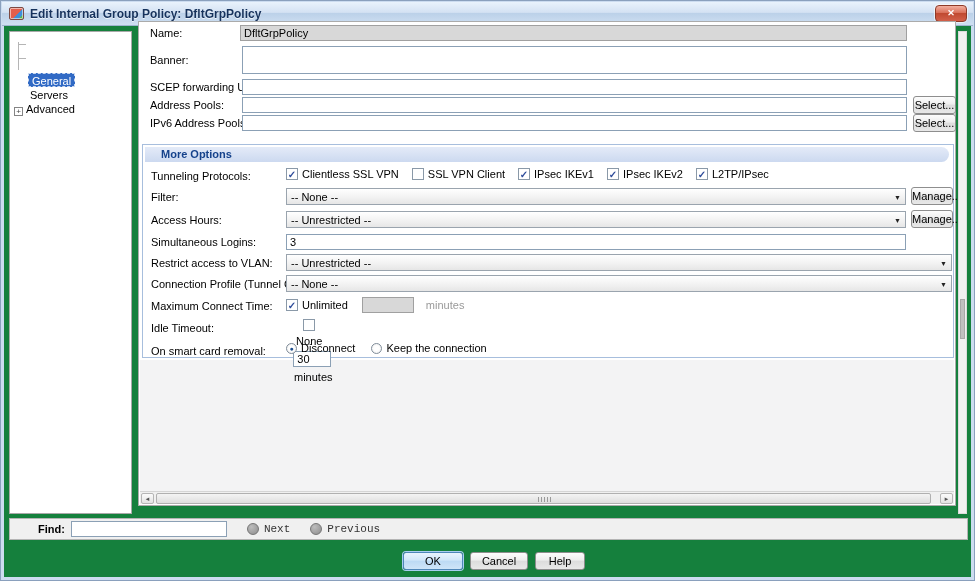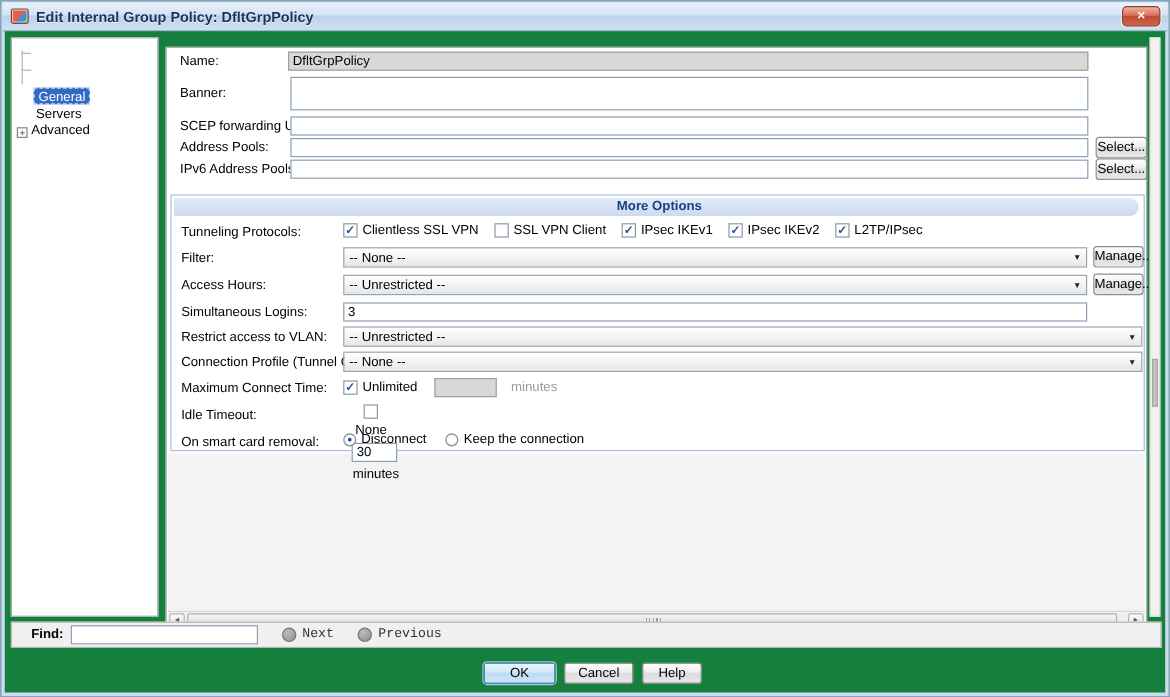"Name:" .content-panel { top: 38px -> 20px }
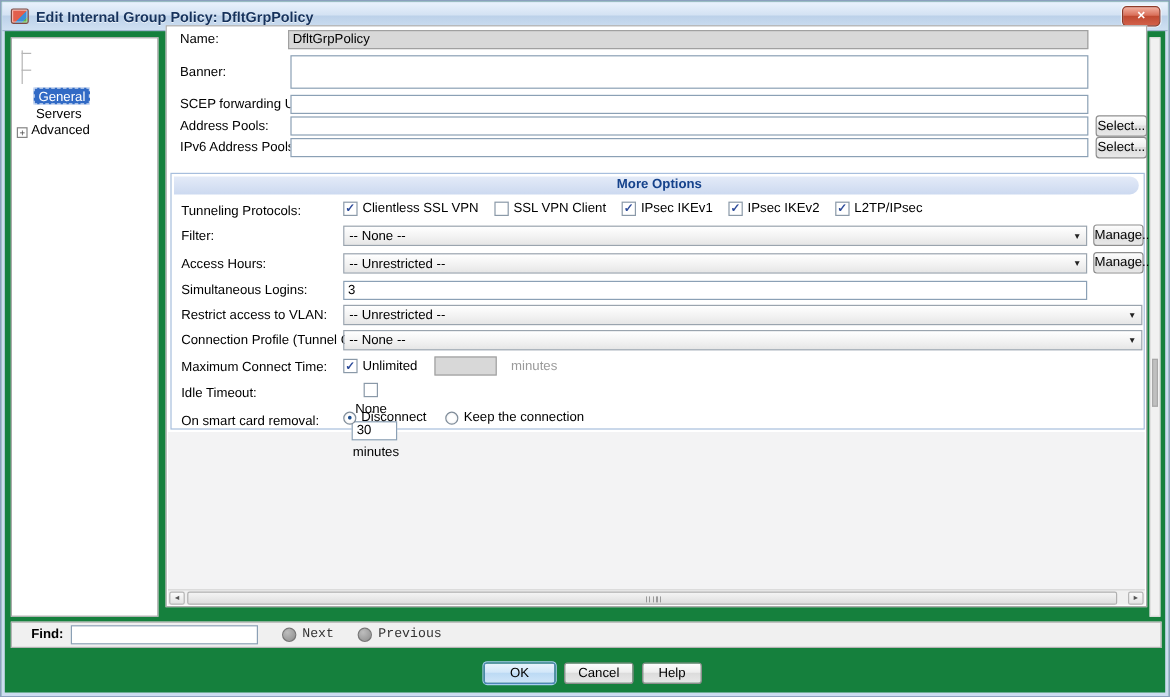"More Options" .group-header { padding-left: 5px -> 16px; text-align: center -> none }
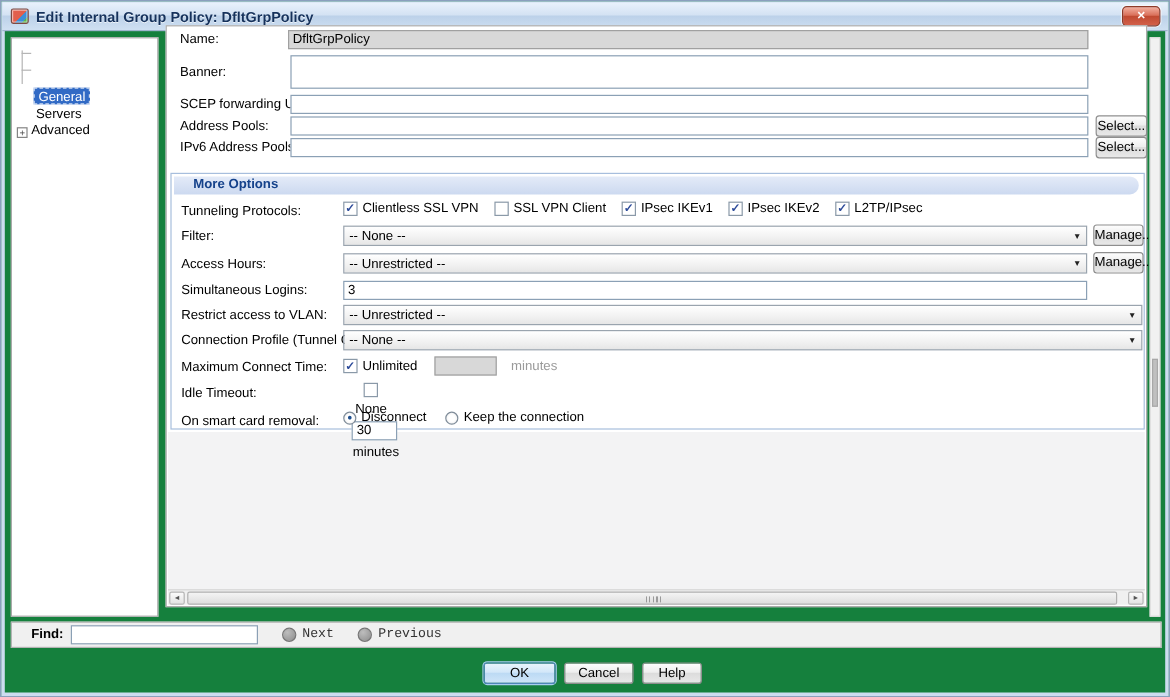"Find:" .find-bar { padding-left: 16px -> 28px }
